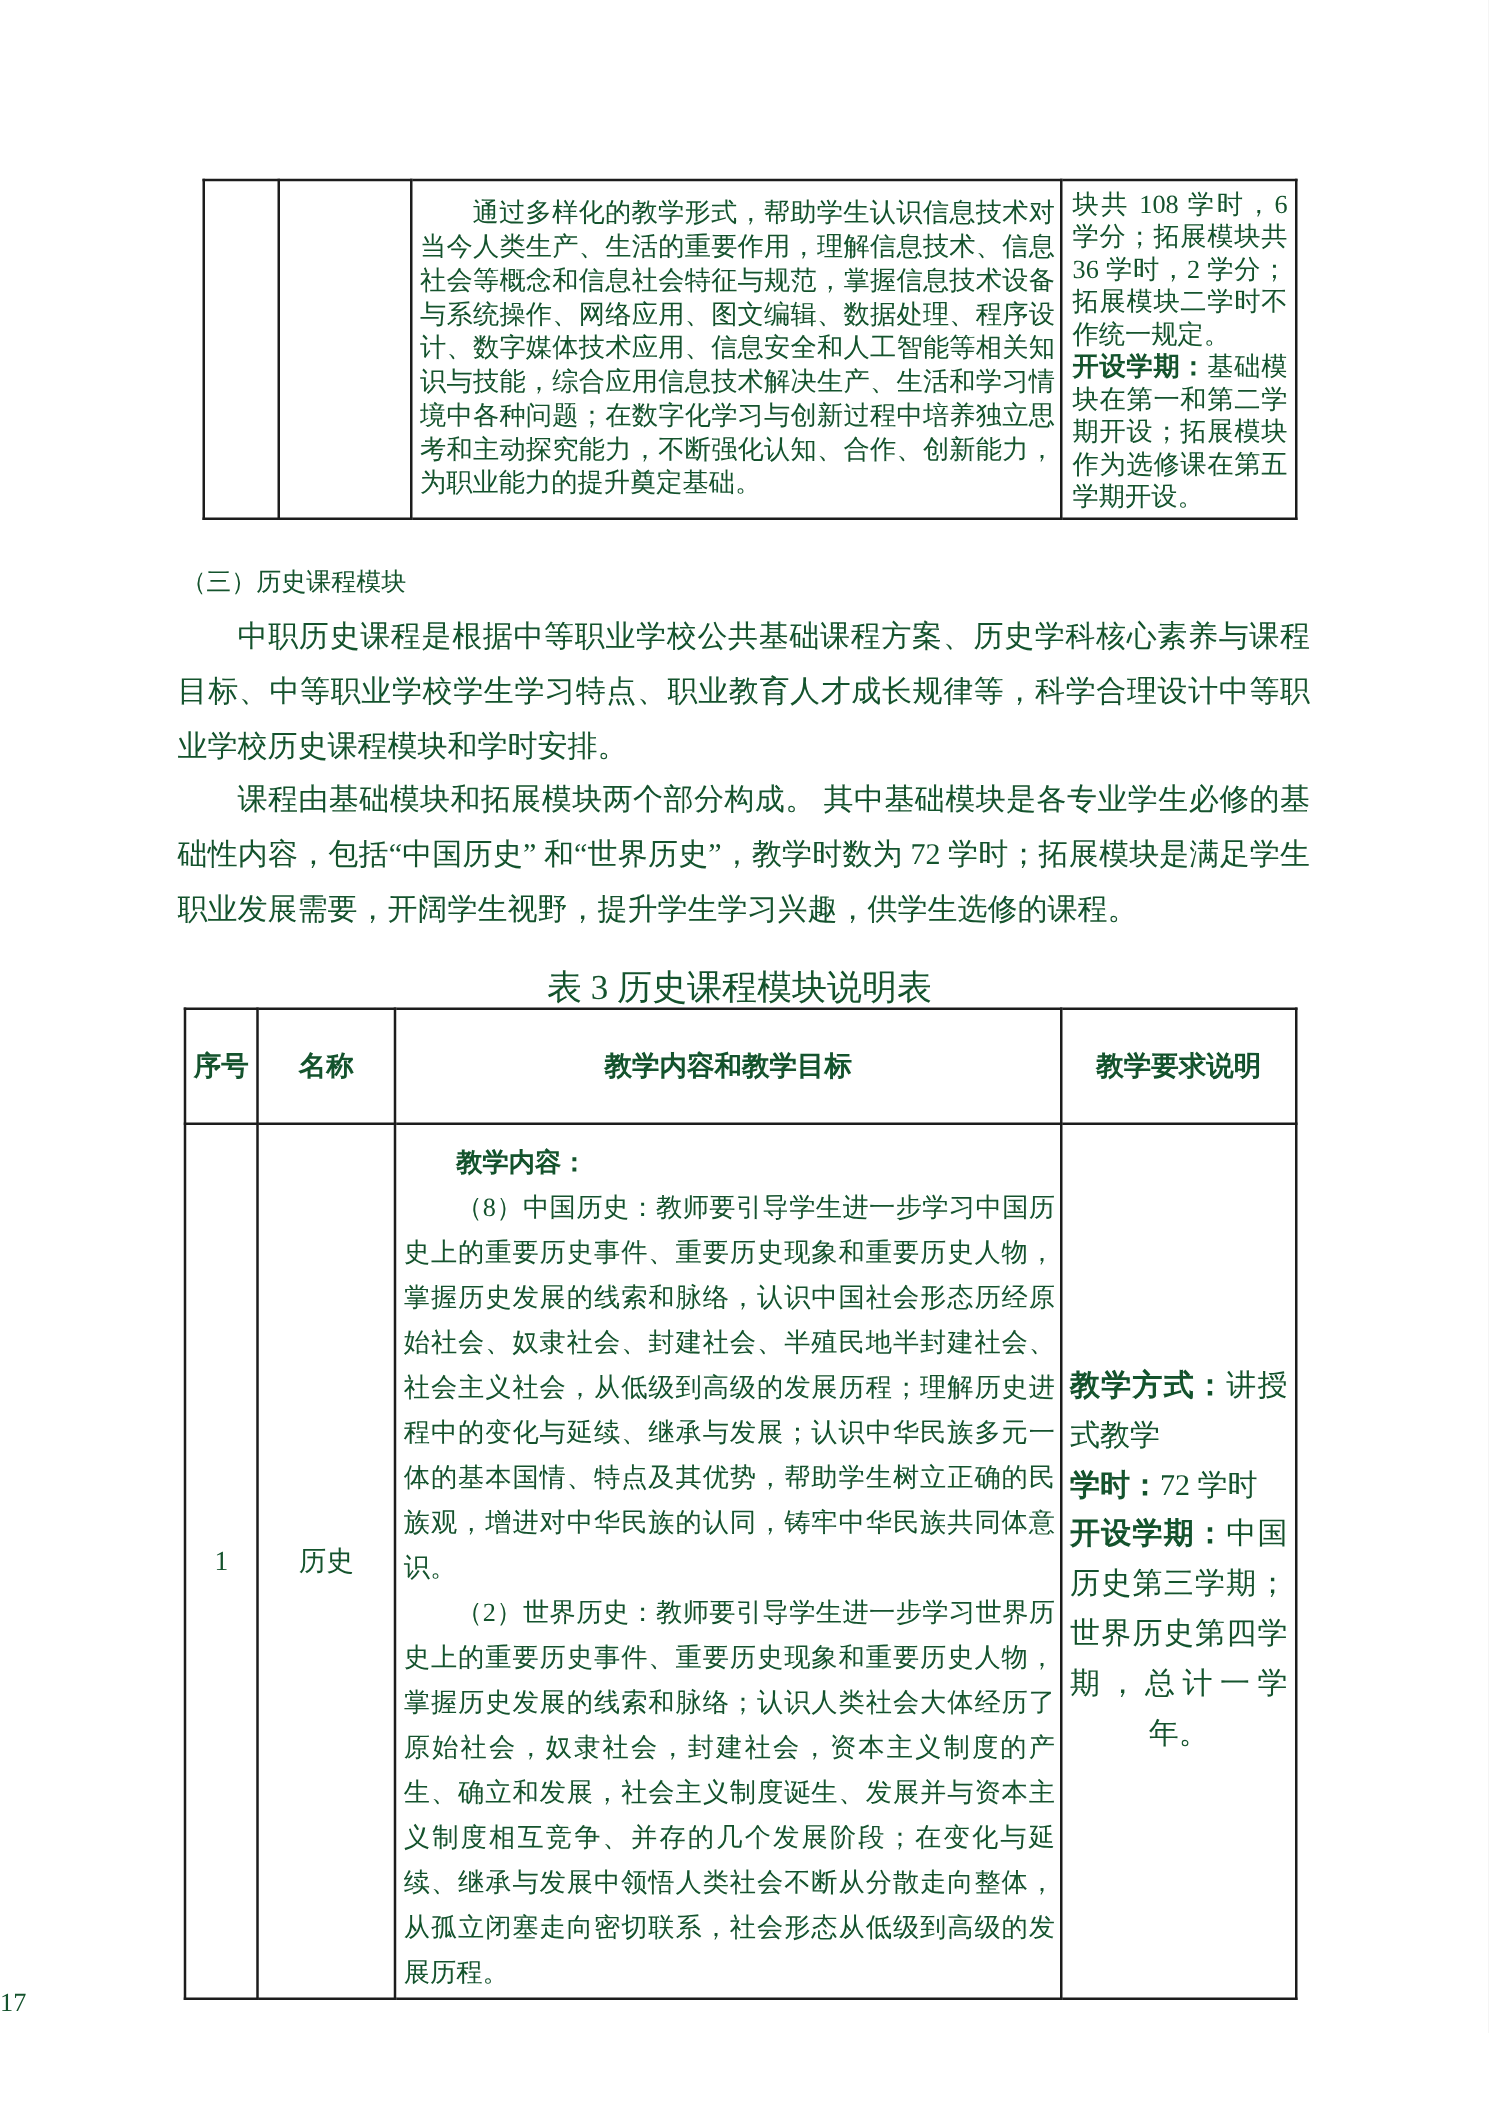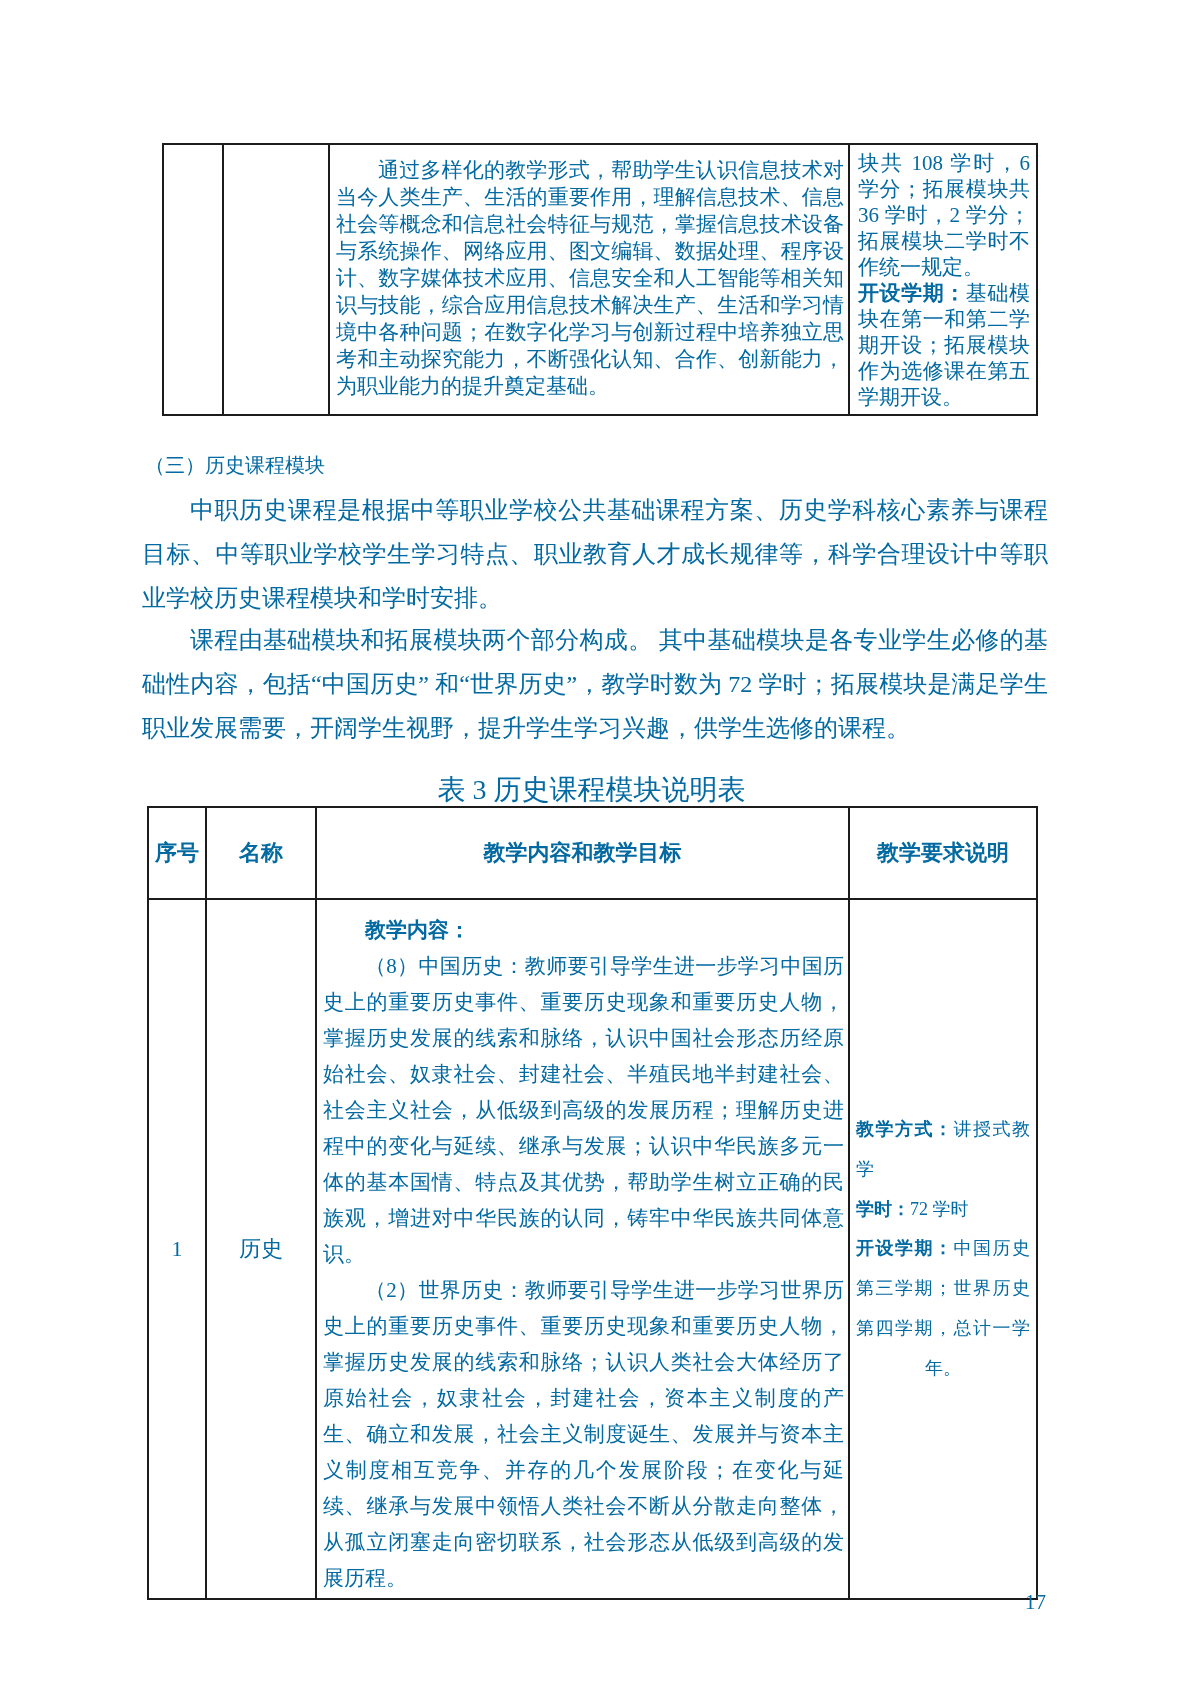"通过多样化的教学形式，帮助学生认识信息技术对当今人类生产、生活的重要作用，理解信" .page { color: #0369a1 -> #14532d }
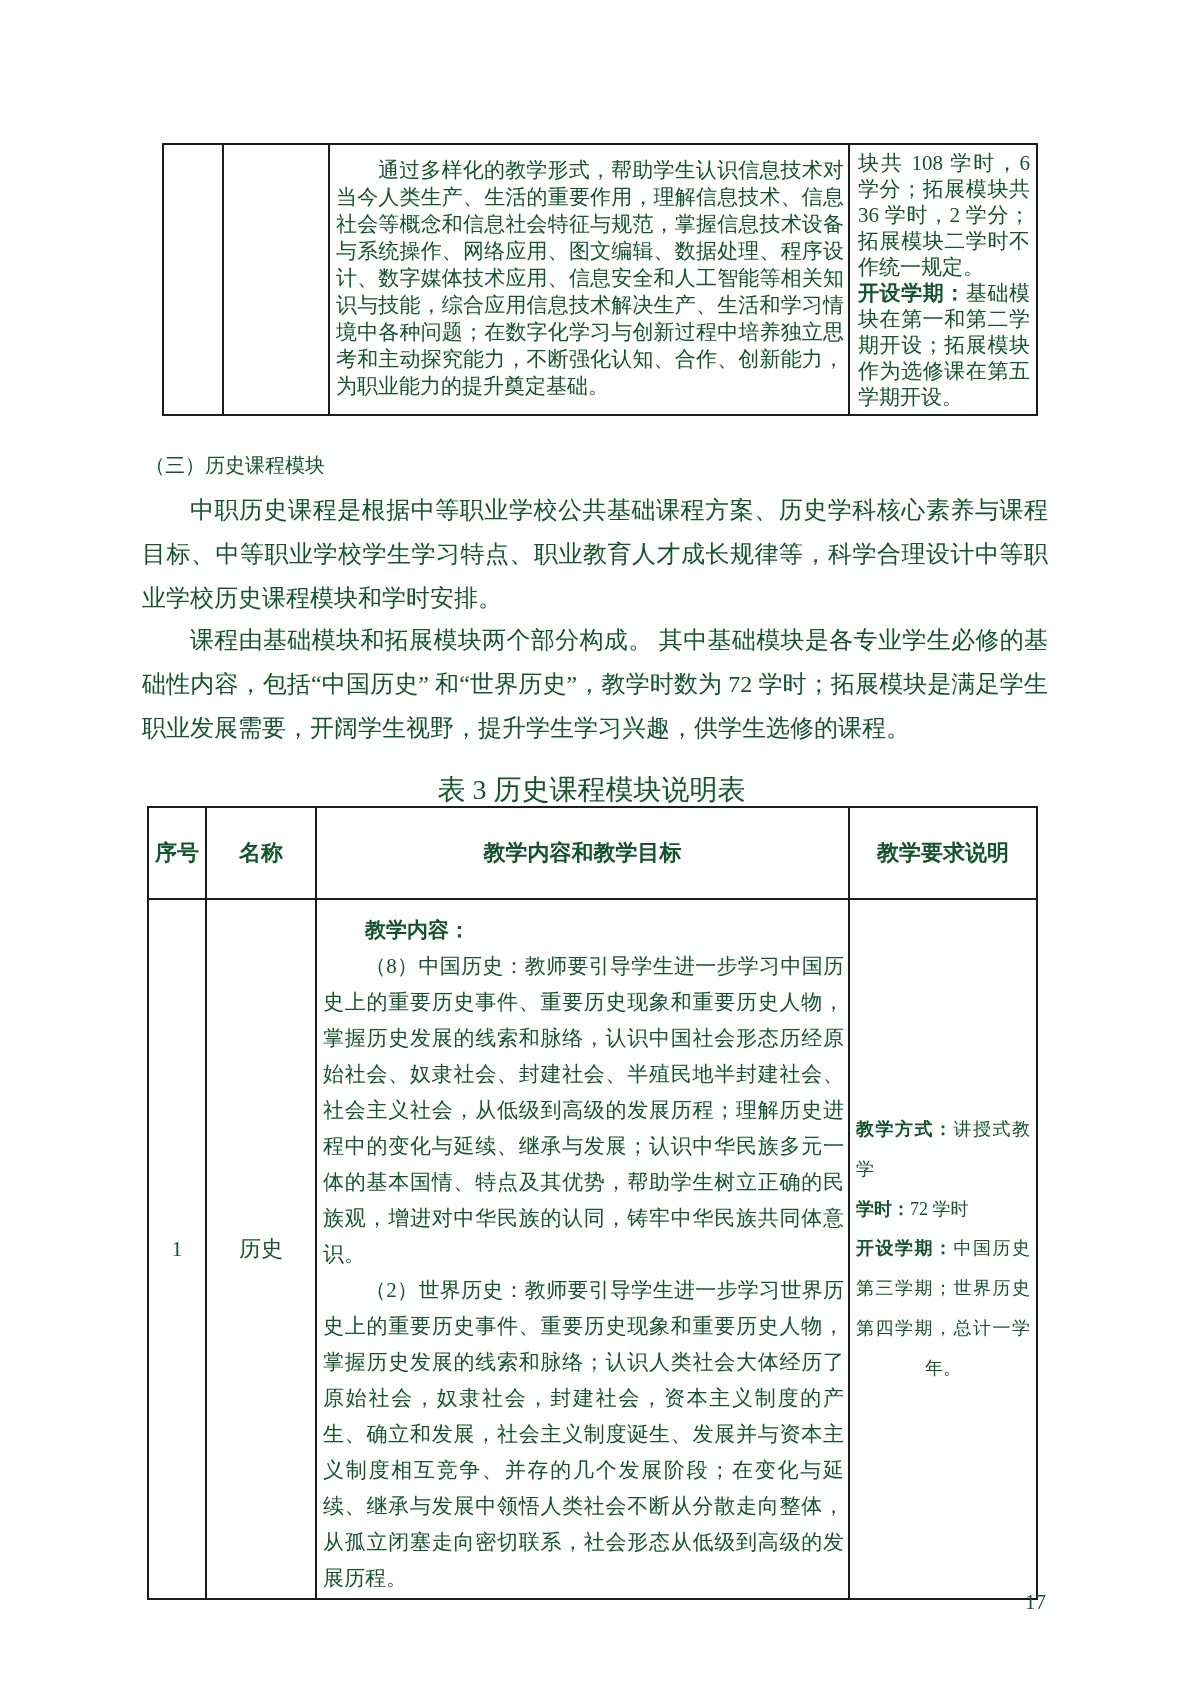"教学方式：讲授式教学" .tbl-main .cell-req { font-size: 18px -> 24px }
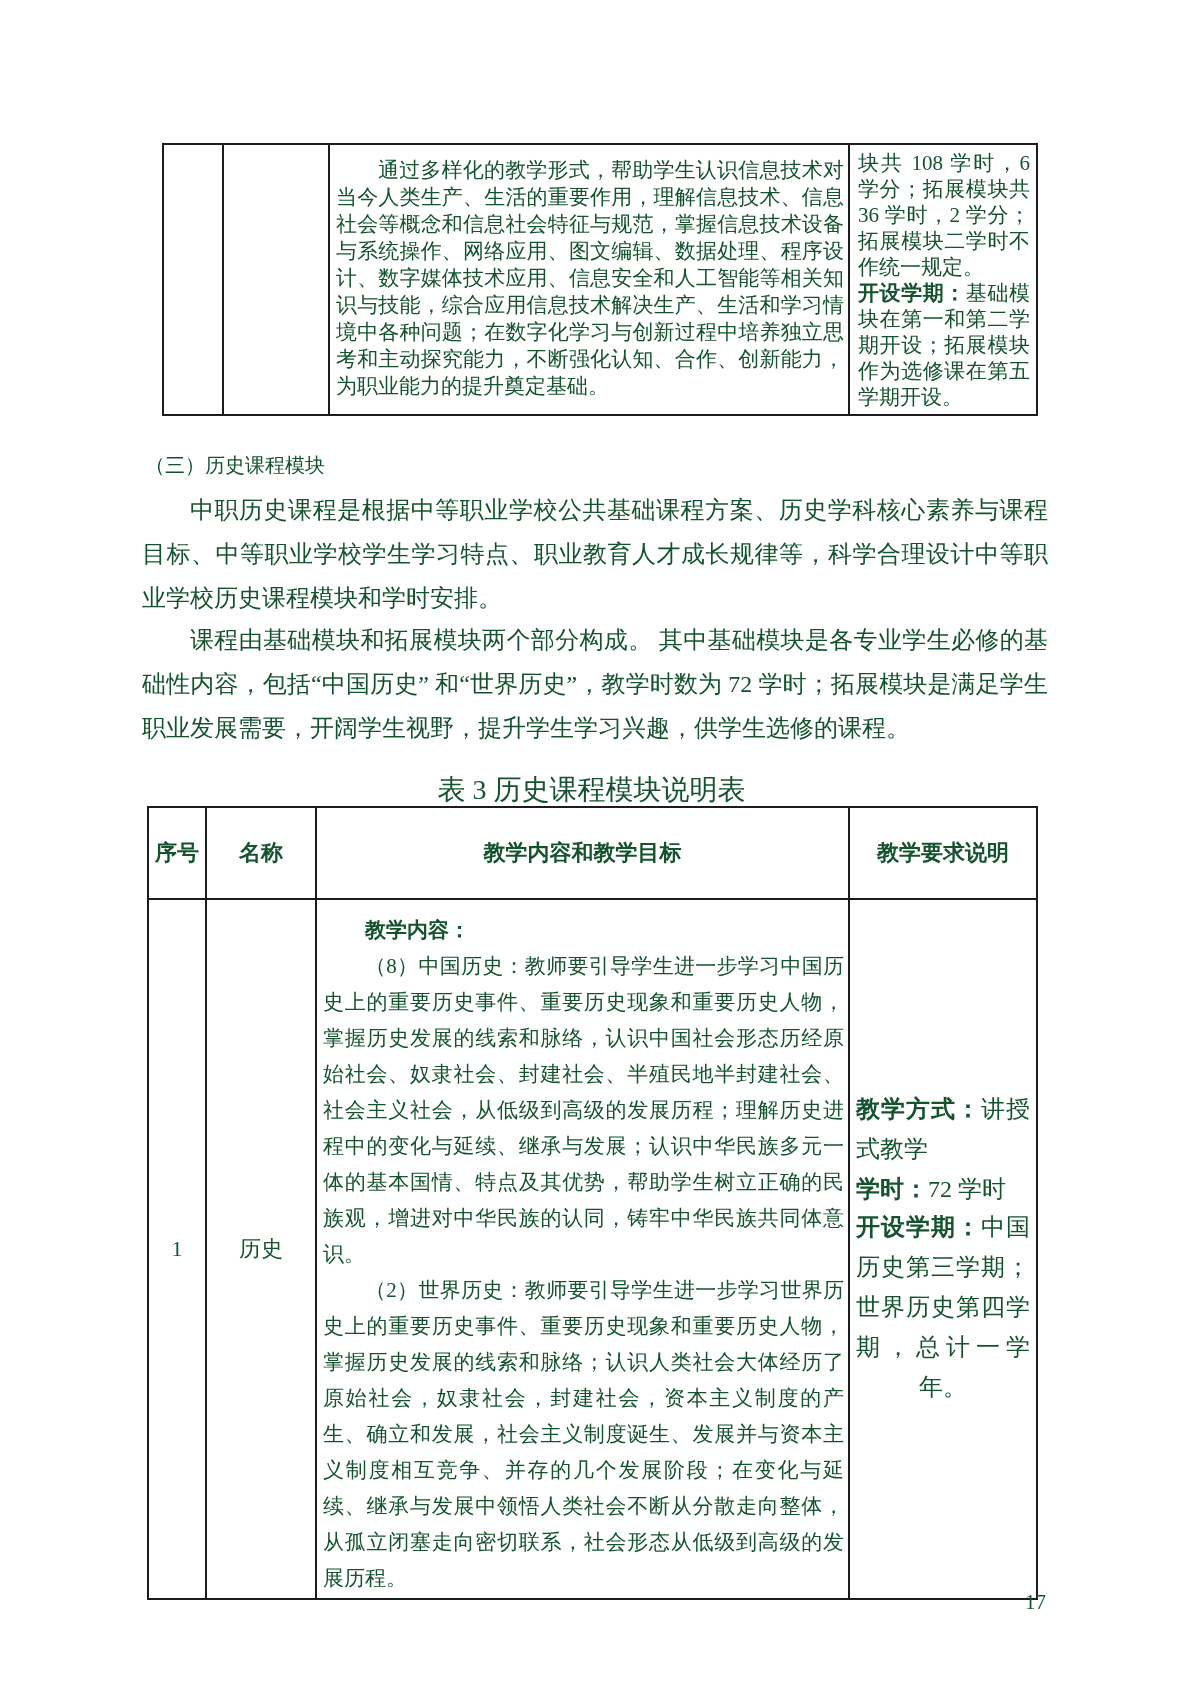"17" .pagenum { padding-left: 48px -> none; text-align: right -> left }
